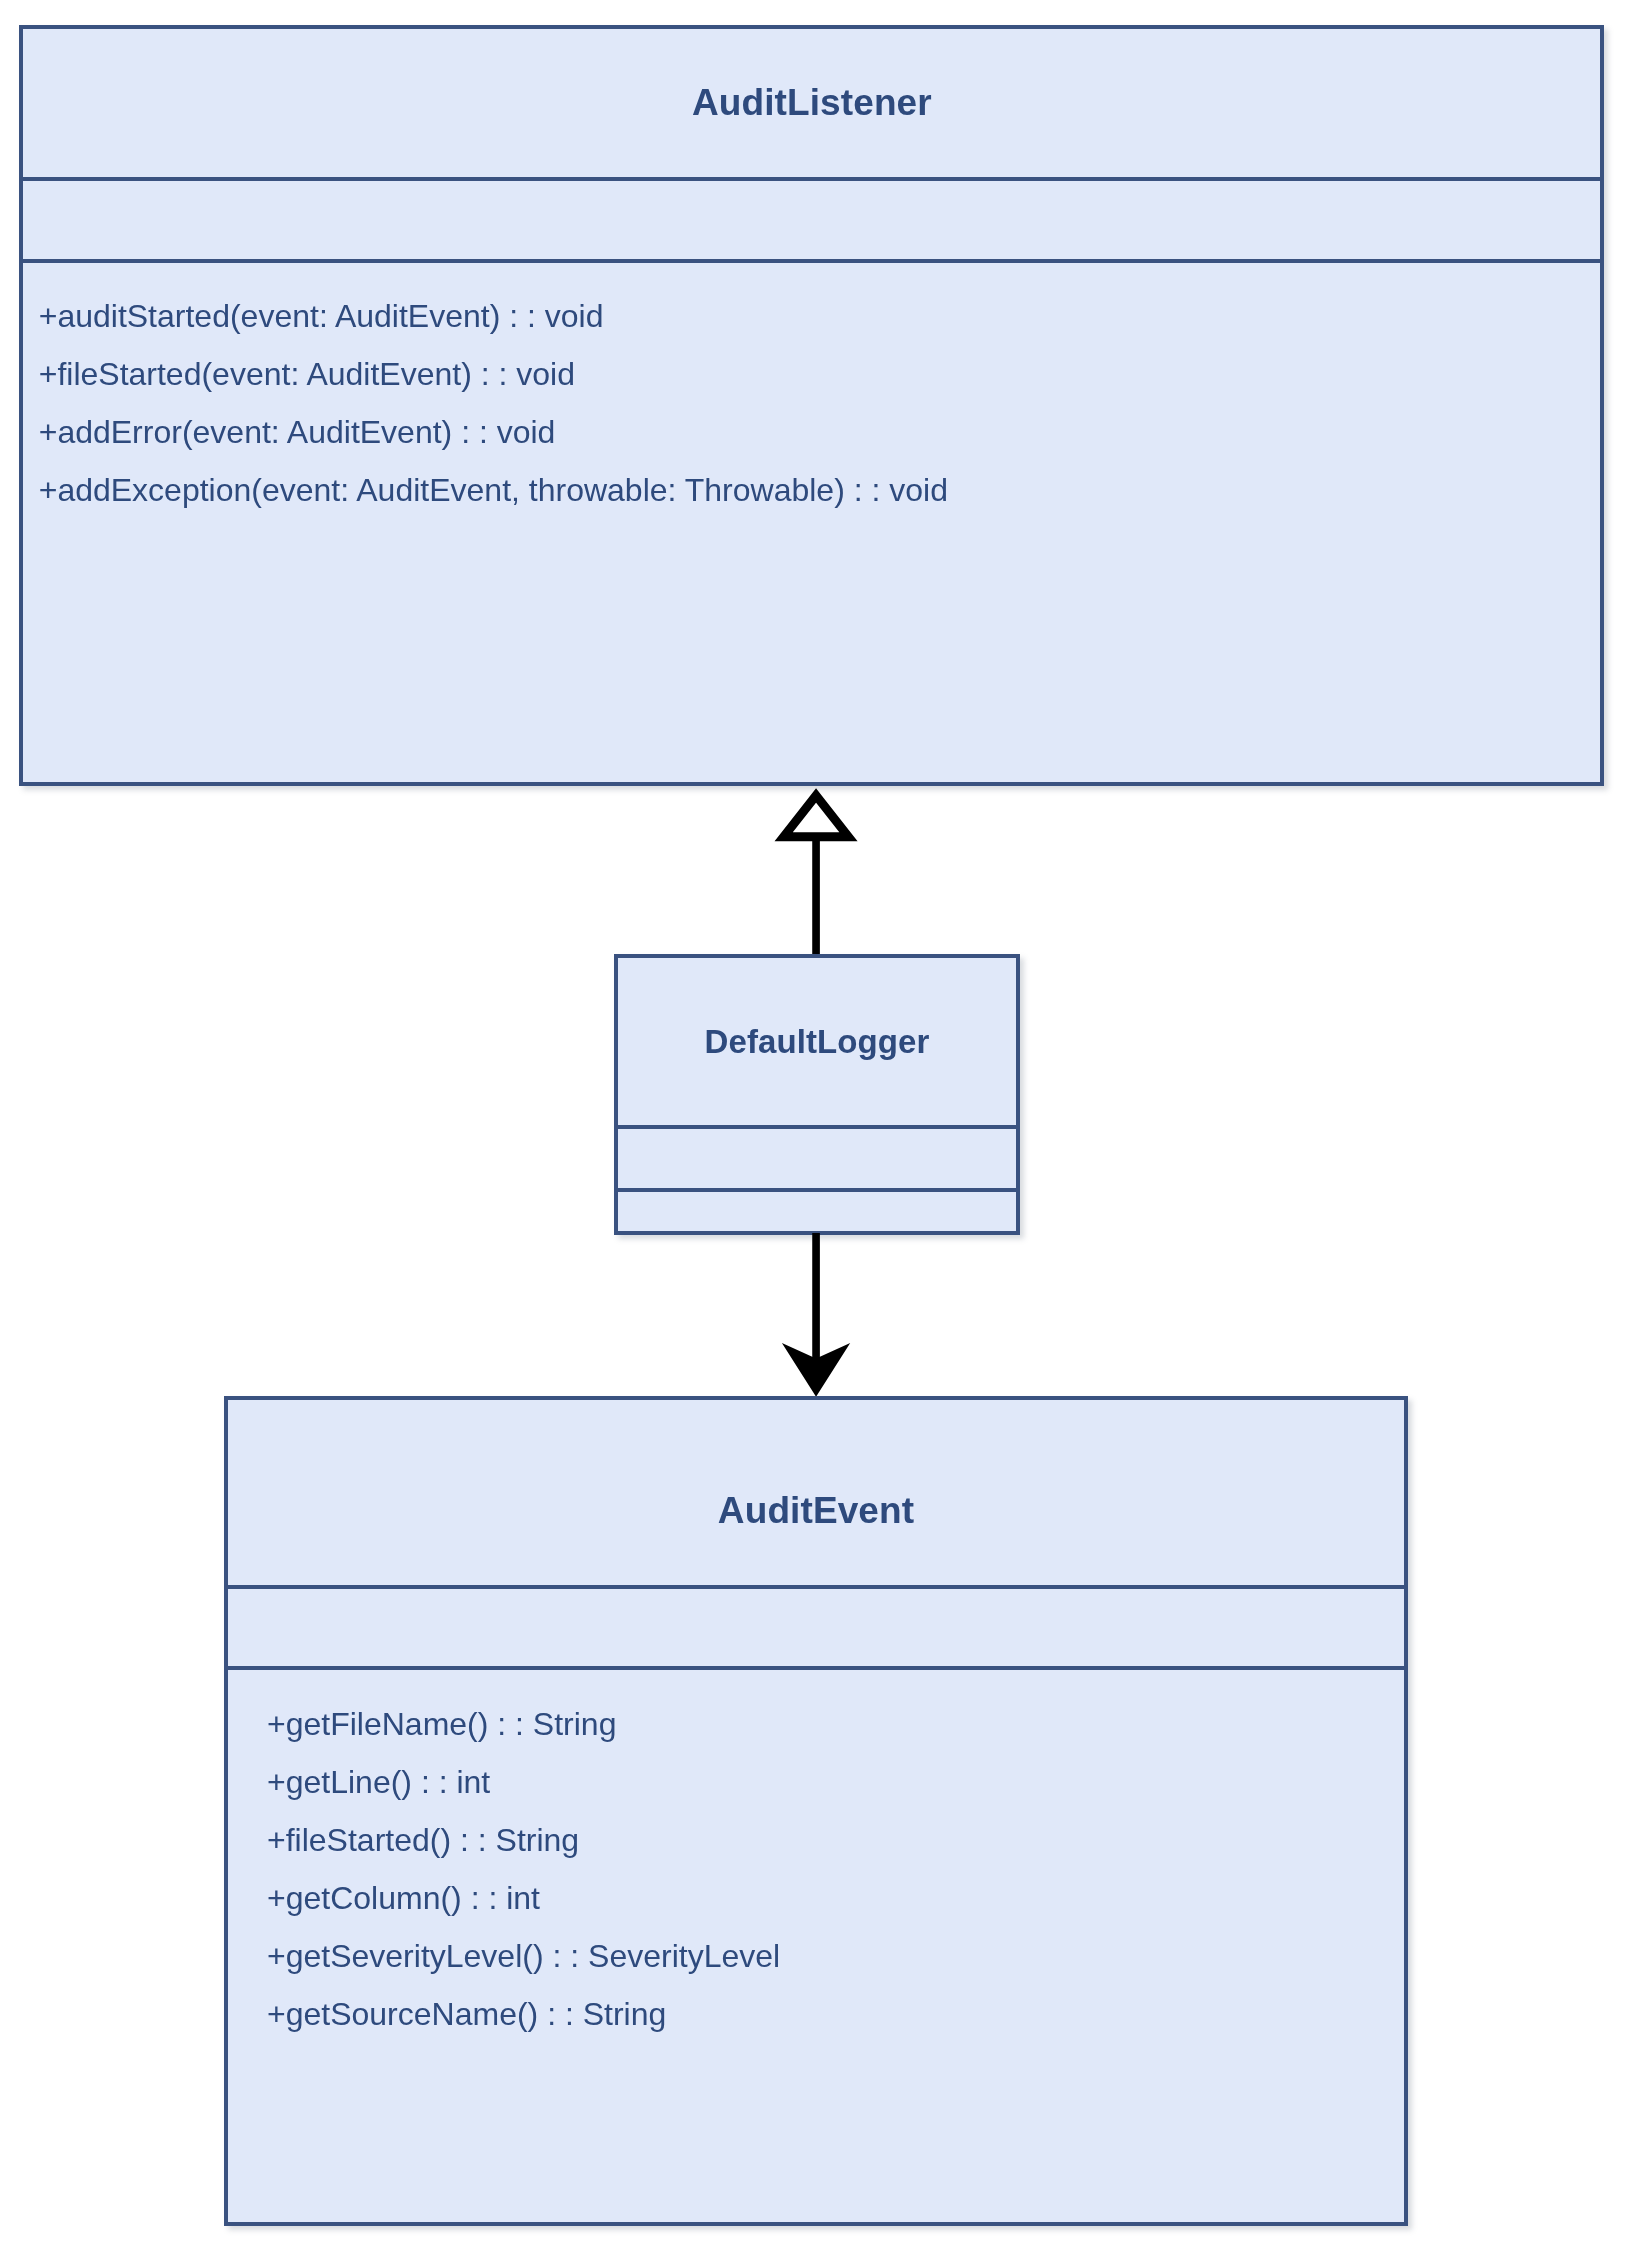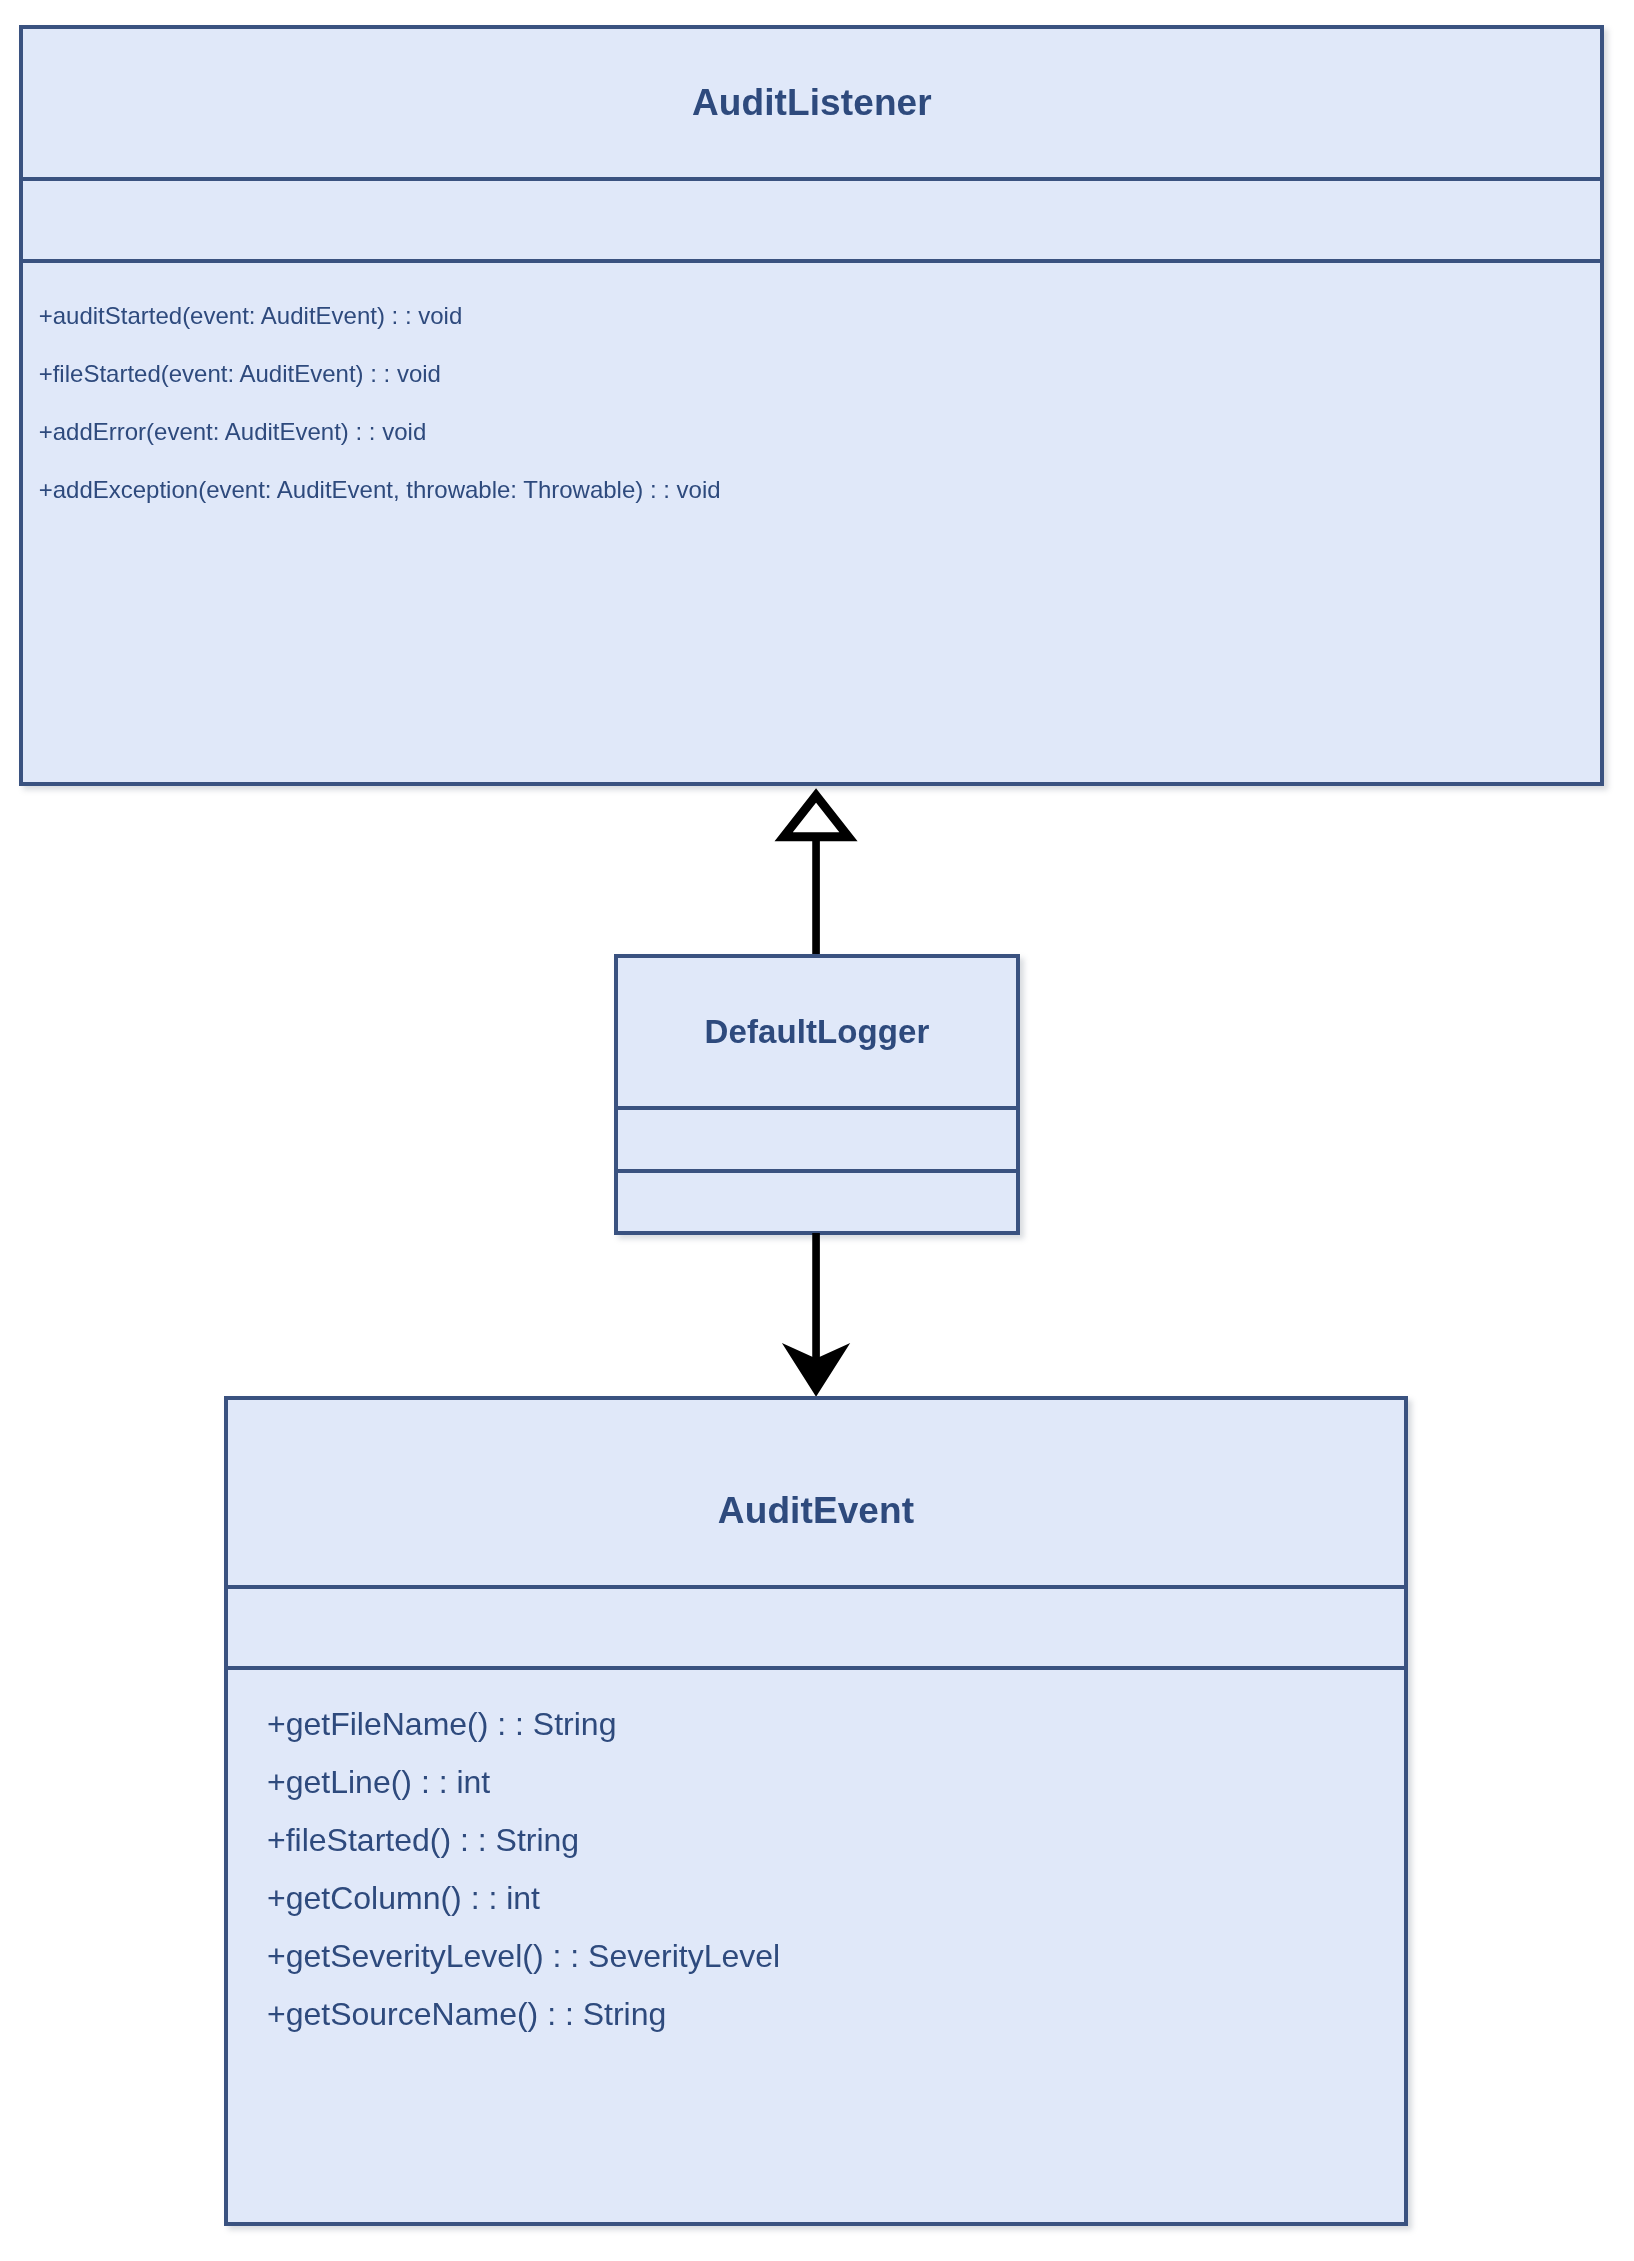"+auditStarted(event: AuditEvent) : :" #box-auditlistener .uml-member { font-size: 24px -> 32px }
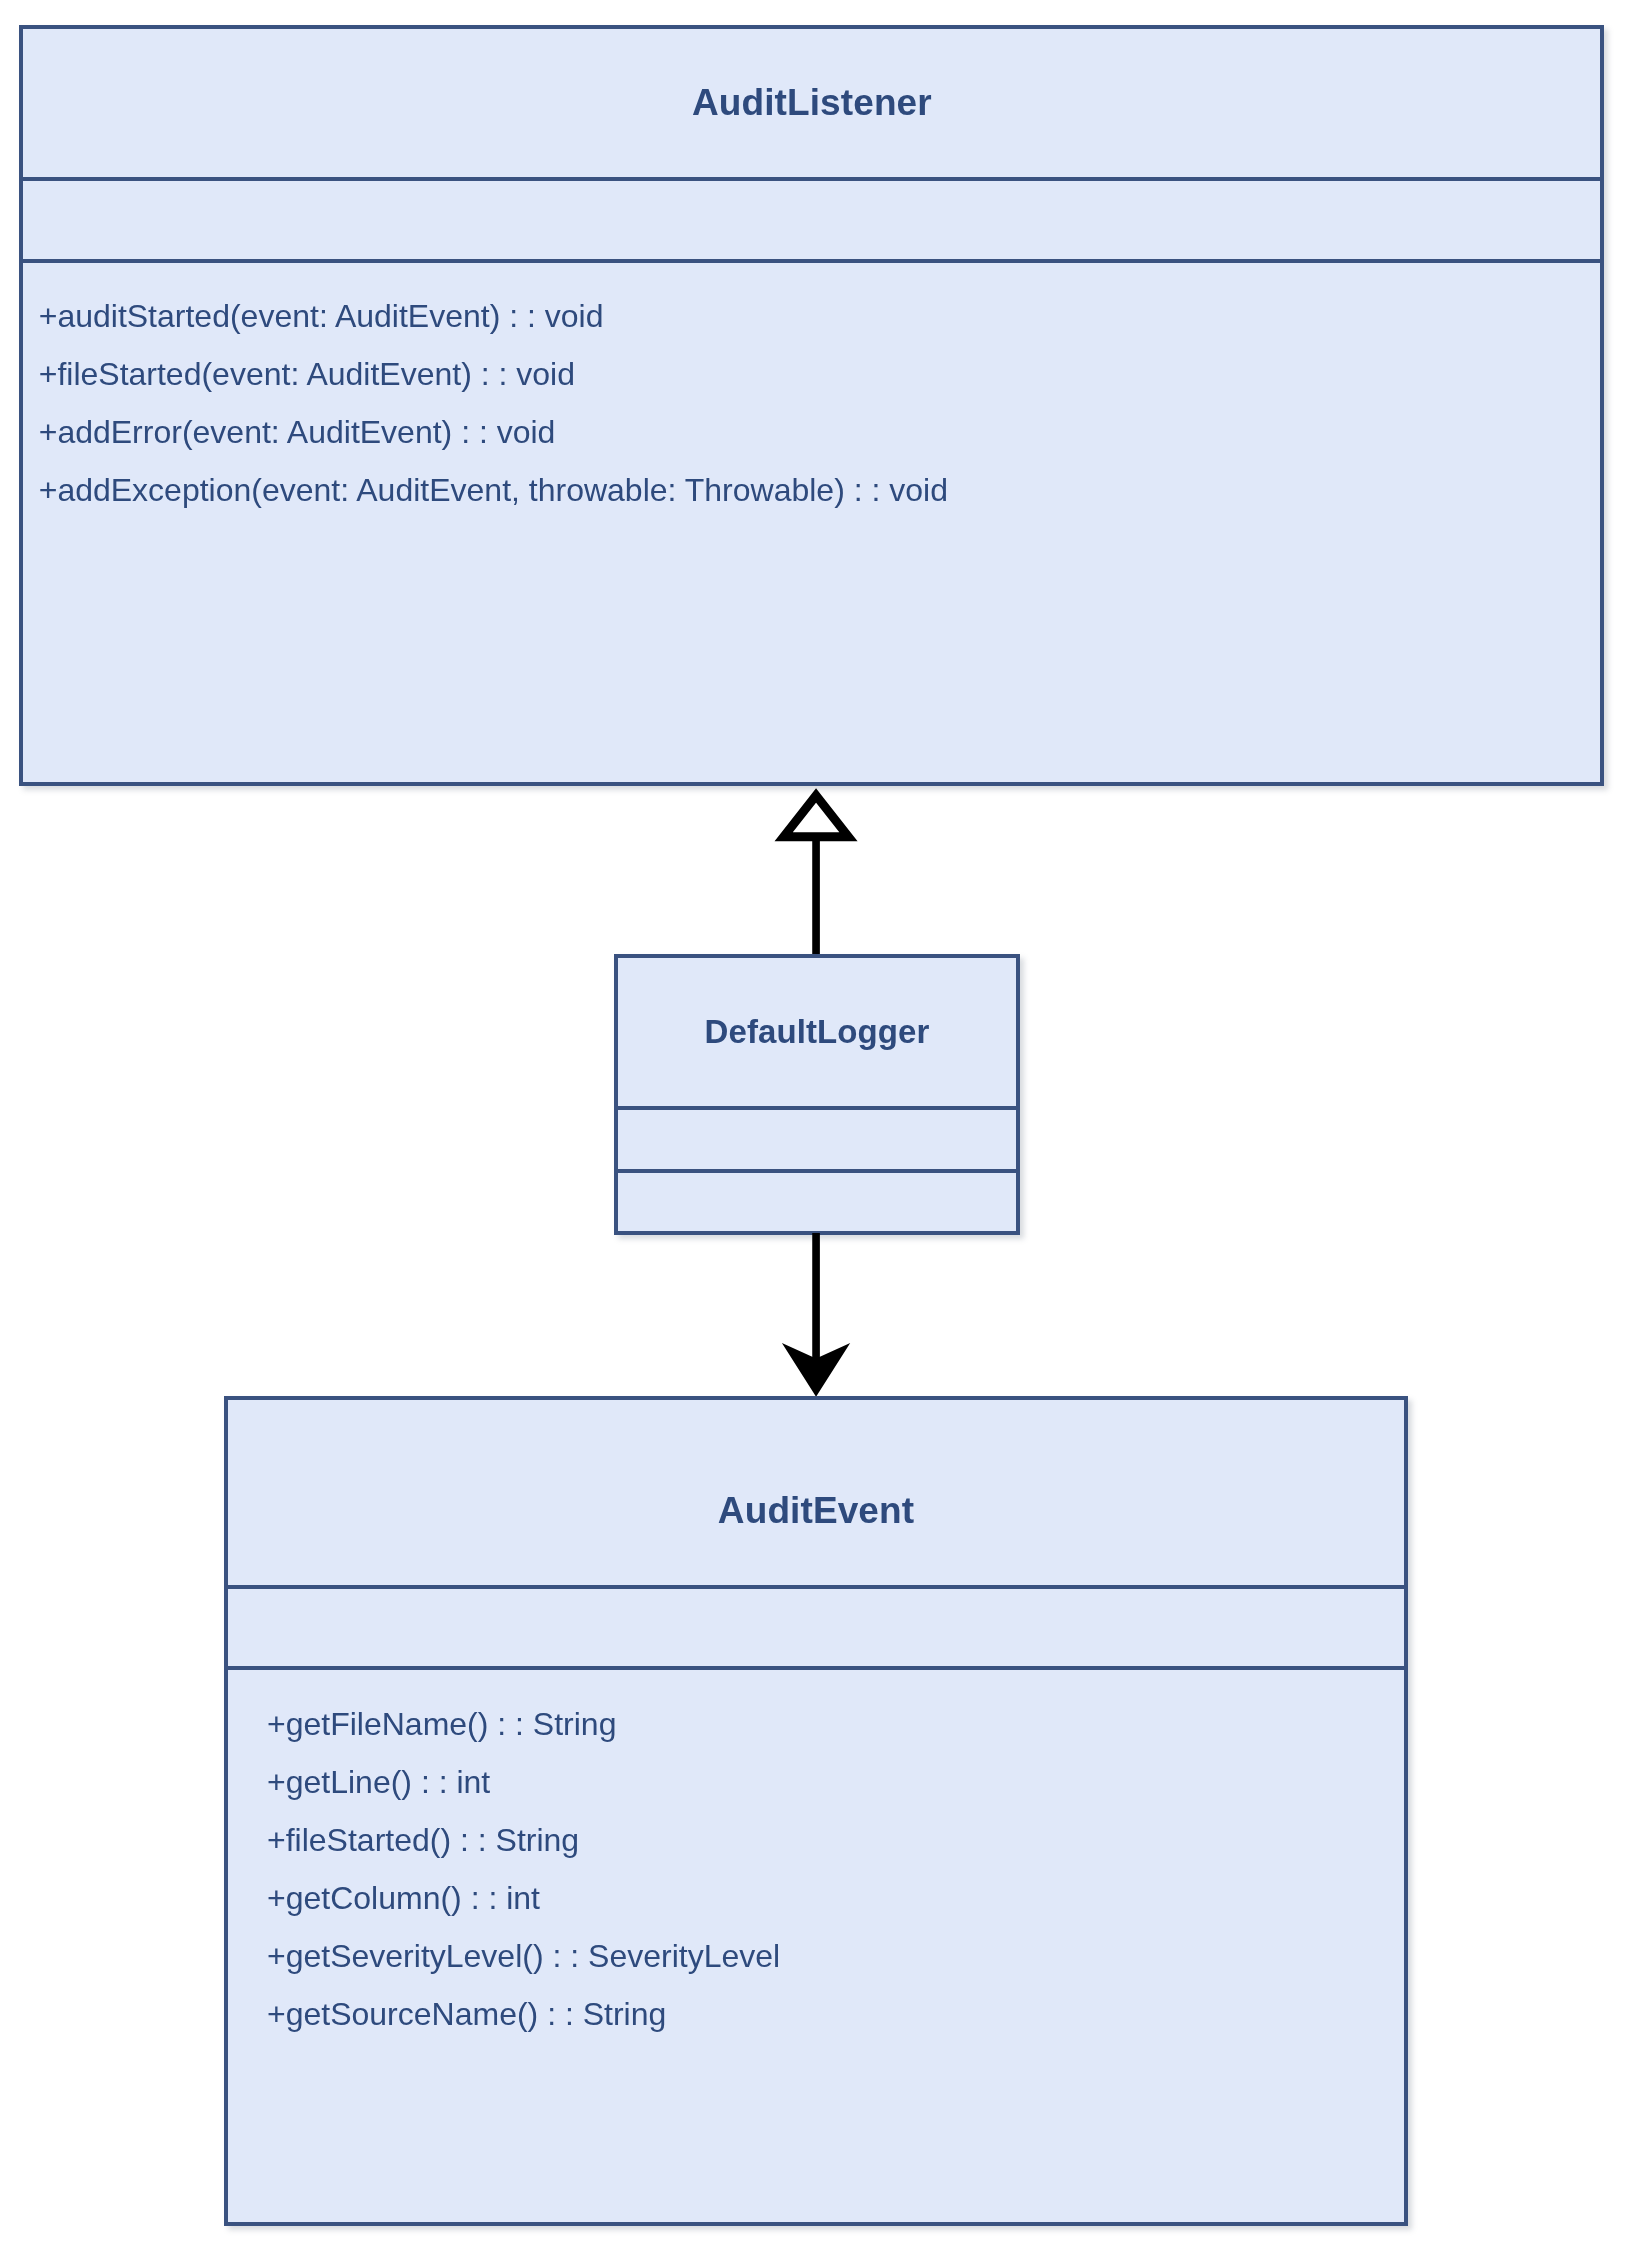"DefaultLogger" #box-defaultlogger .uml-title { height: 148px -> 167px }
